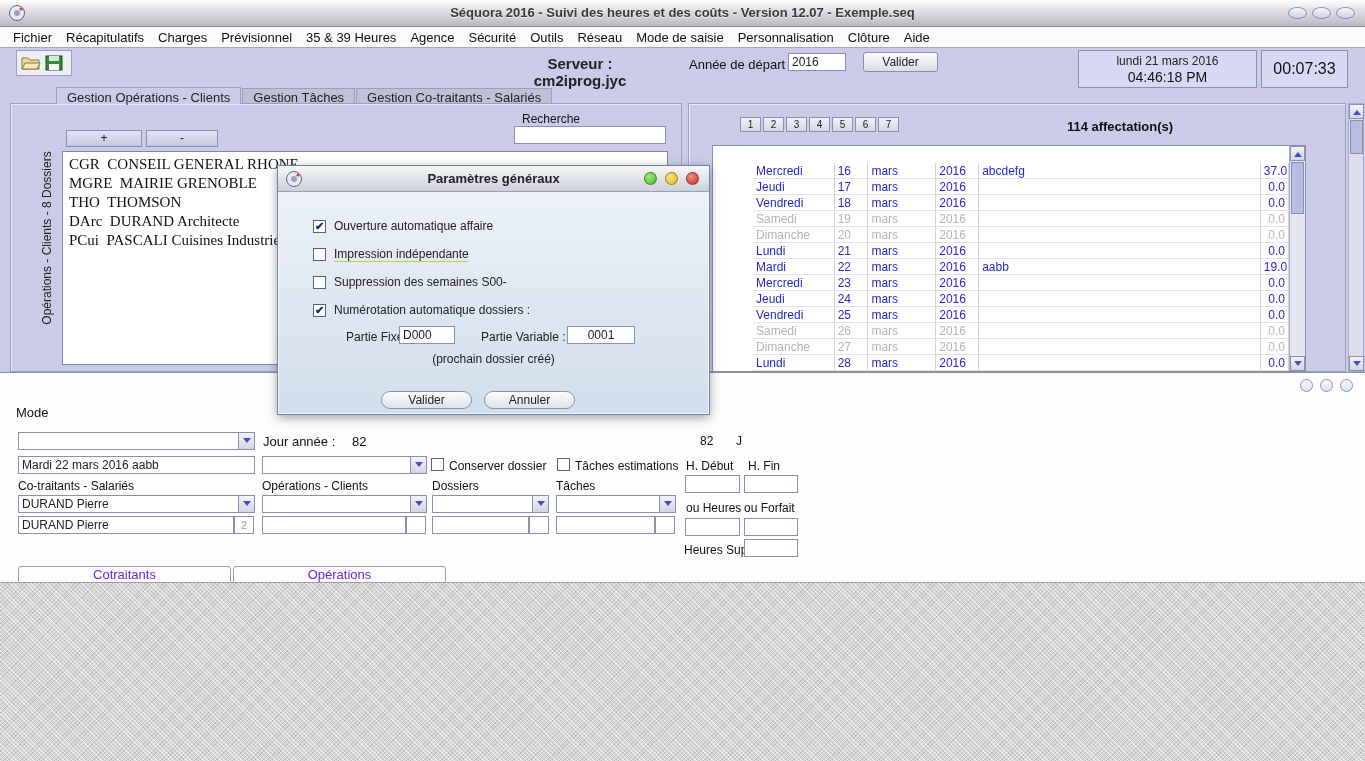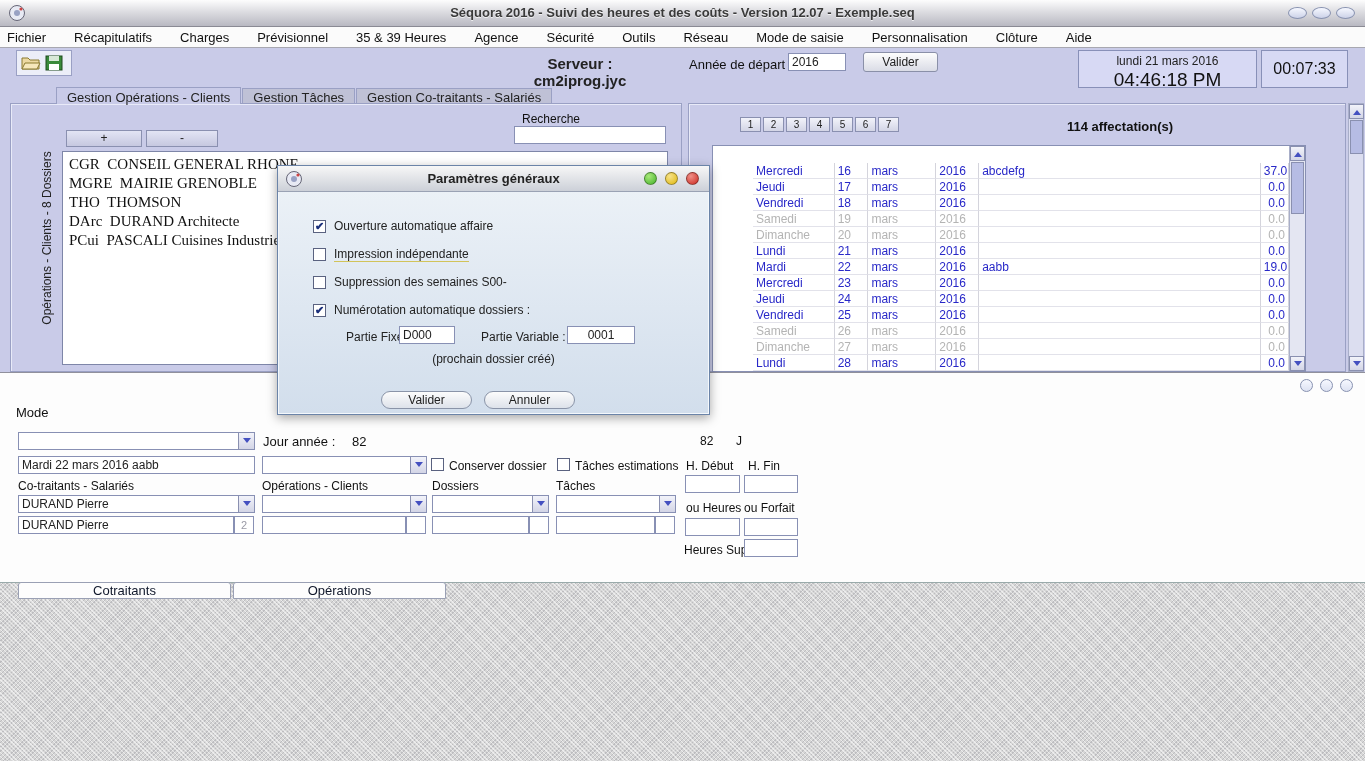"Fichier" .menubar { gap: 14px -> none; padding-left: 0 -> 6px }
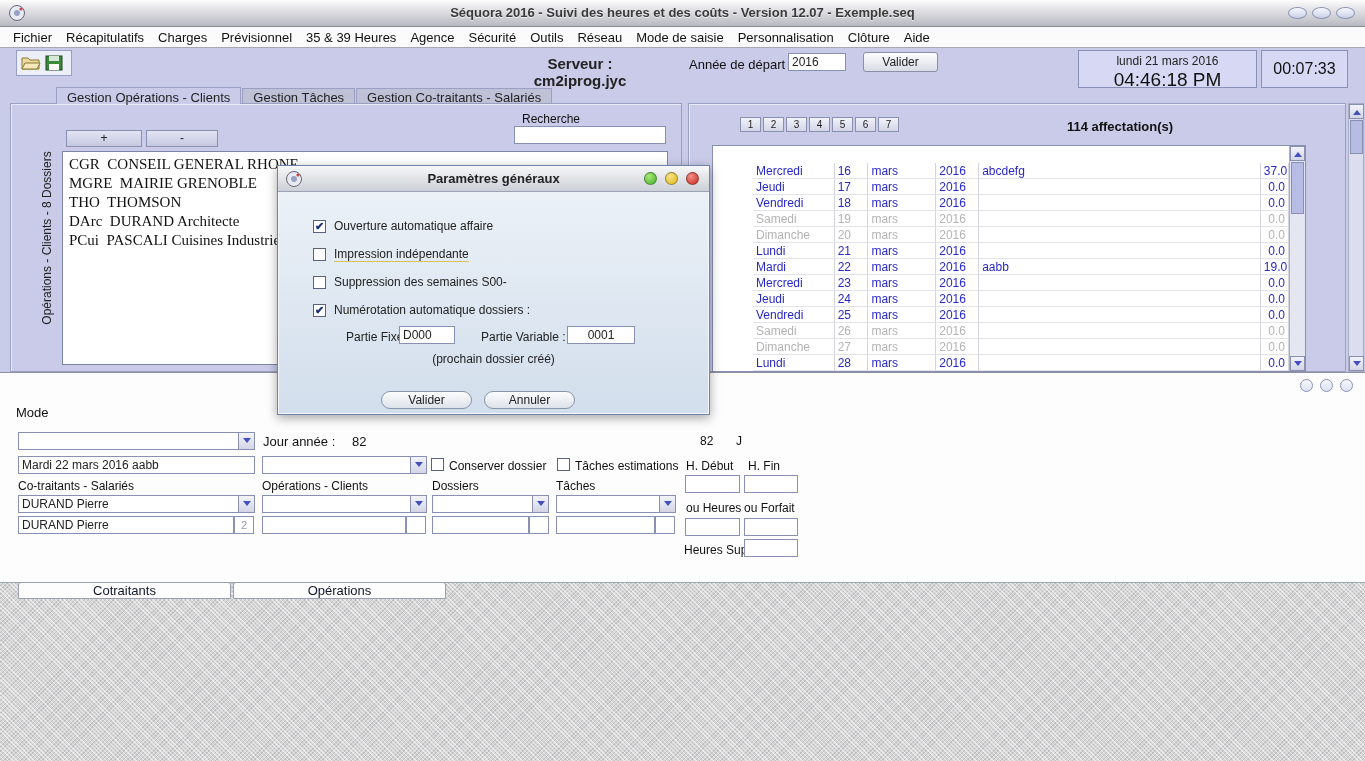"04:46:18 PM" .datebox .l2 { font-size: 19px -> 14px }
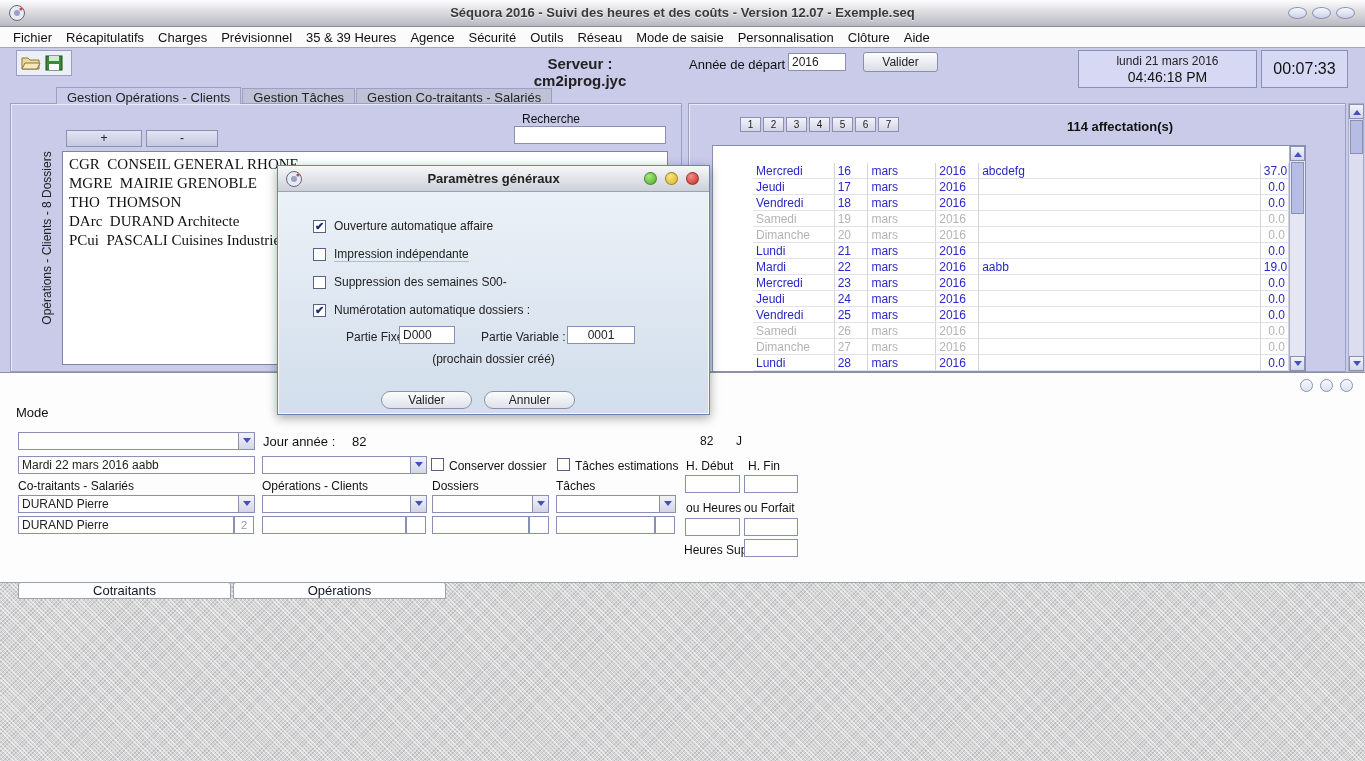"Cotraitants" .mode-tab { color: #0f172a -> #6d28d9; margin-top: 16px -> none }
